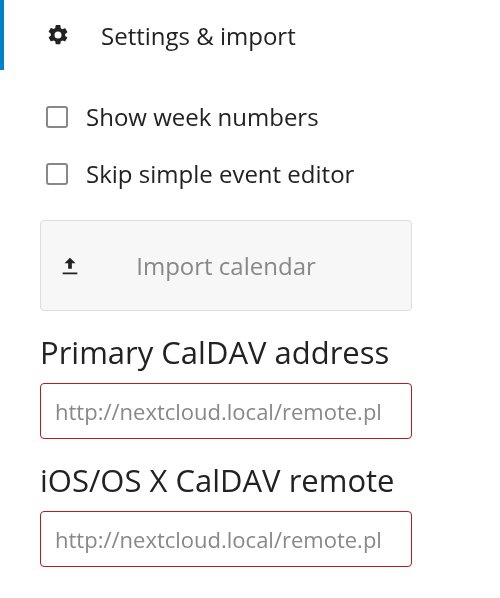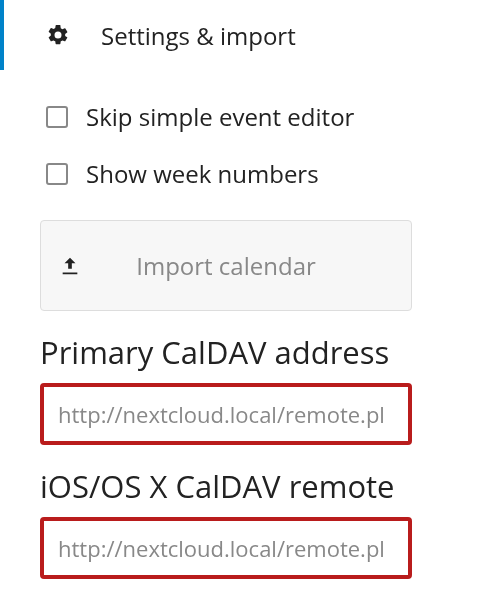"Skip simple event editor" label.check-row { order: before "Show week numbers" -> after "Show week numbers" }
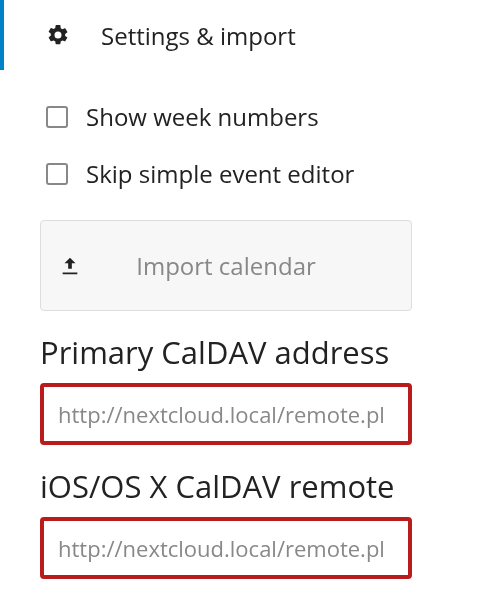"http://nextcloud.local/remote.pl" .field-input { border: 4px solid #b91c1c -> 1px solid #b91c1c }
